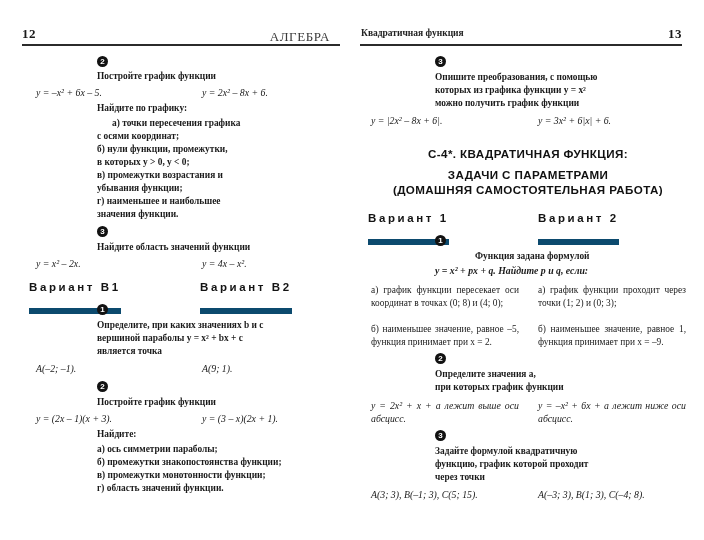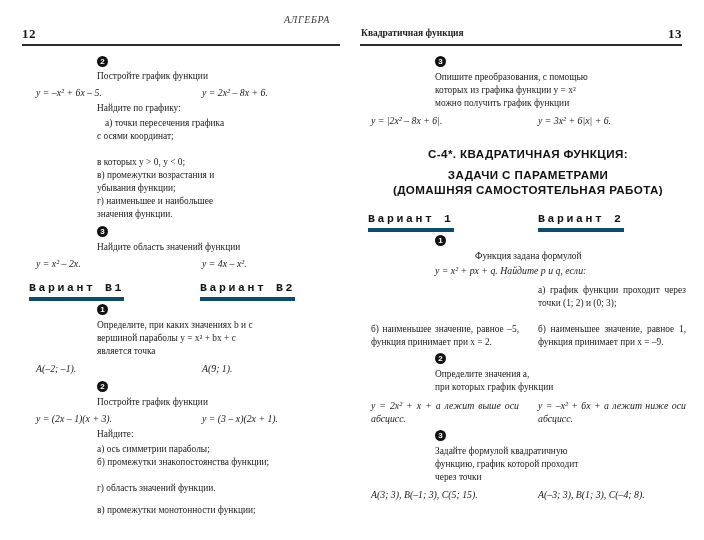"АЛГЕБРА" .runtitle-left { font-size: 10px -> 13px; font-style: italic -> none; top: 14px -> 29px }
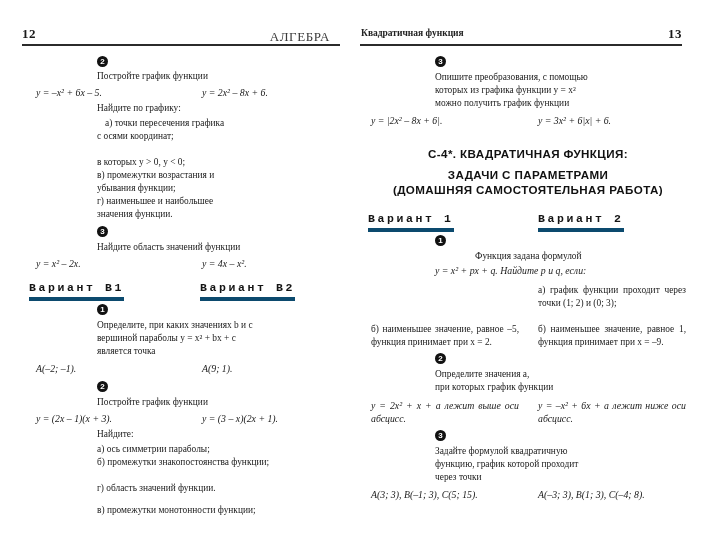"Постройте график функции" .b { font-weight: normal -> bold }
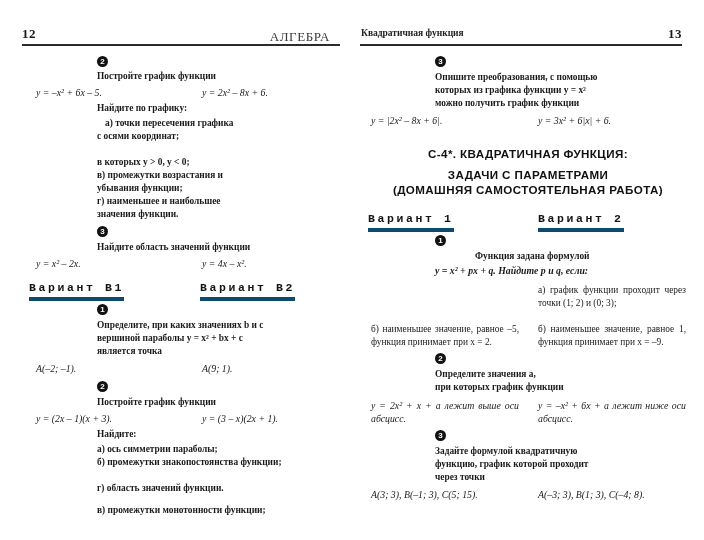"а) точки пересечения графика" div.blk { left: 105px -> 112px }
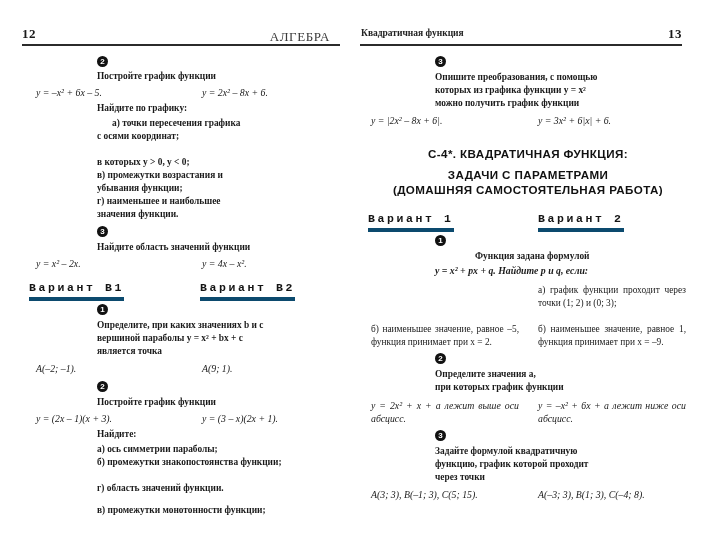"б) нули функции, промежутки," div.blk { html: none -> <div>б) нули функции, промежутки,</div> }
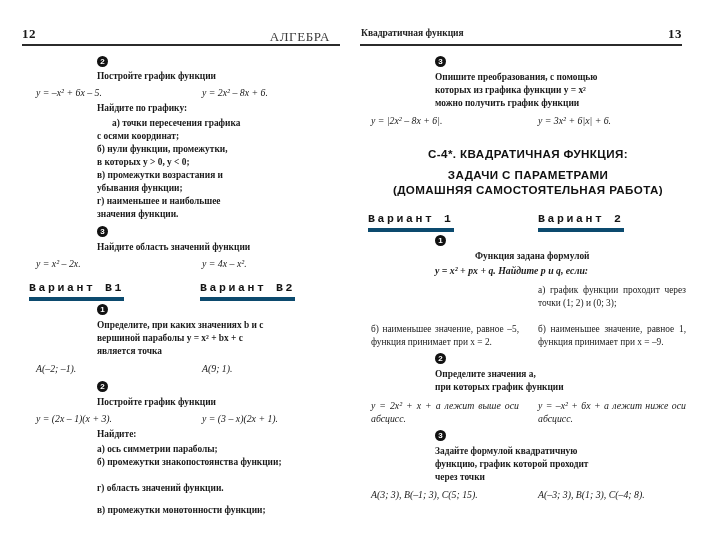"Вариант 1" .variant { border-bottom: 4px solid #0c4a6e -> 6px solid #0c4a6e; font-family: Liberation Mono, monospace -> Liberation Sans, sans-serif; padding-bottom: 3px -> 15px }
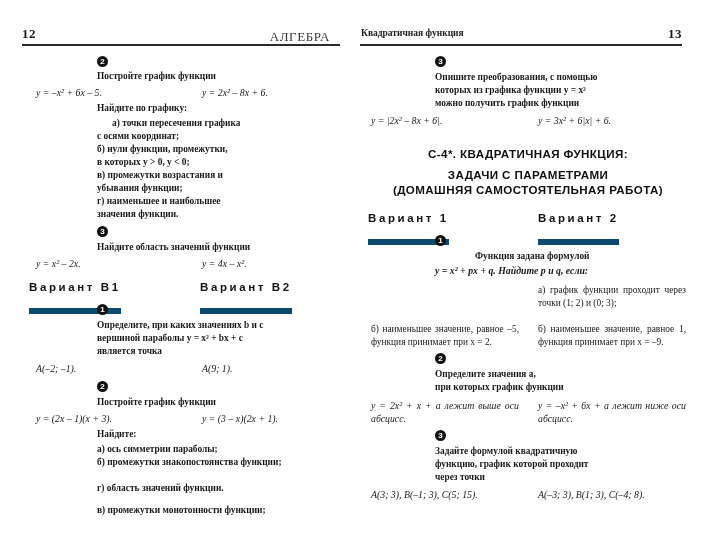"а) график функции пересекает оси" div.blk { html: none -> <div>а) график функции пересекает оси координат в точках (0; 8) и (4; 0);</div> }
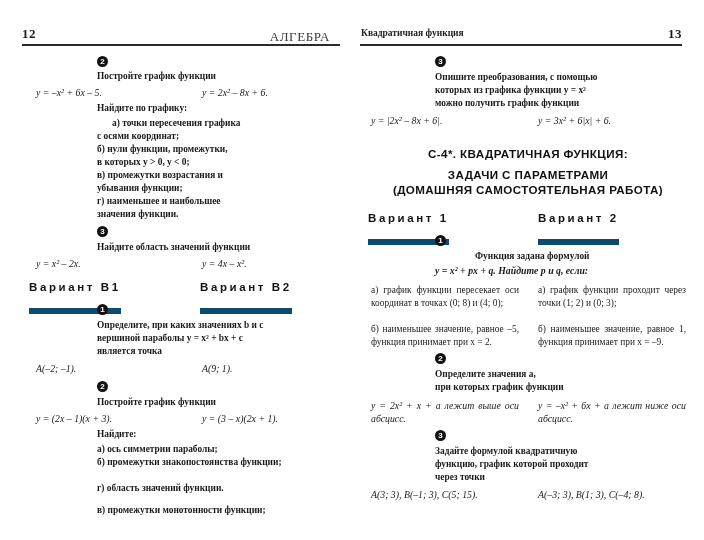"в) промежутки монотонности функции;" div.blk { margin-top: 35px -> none }
